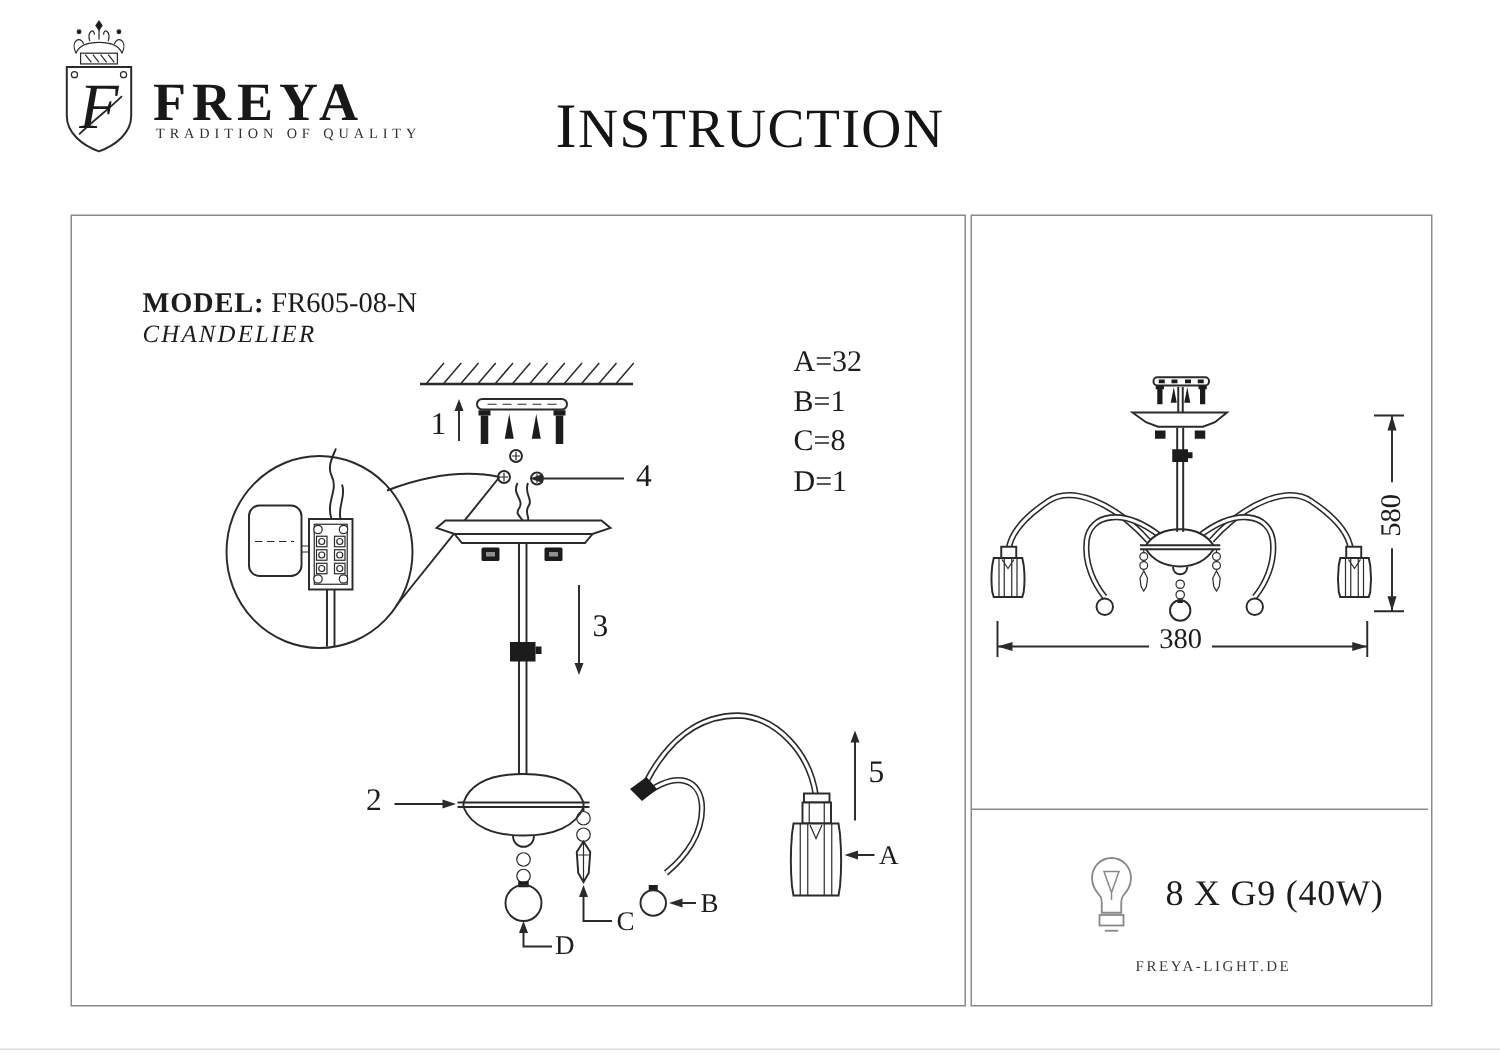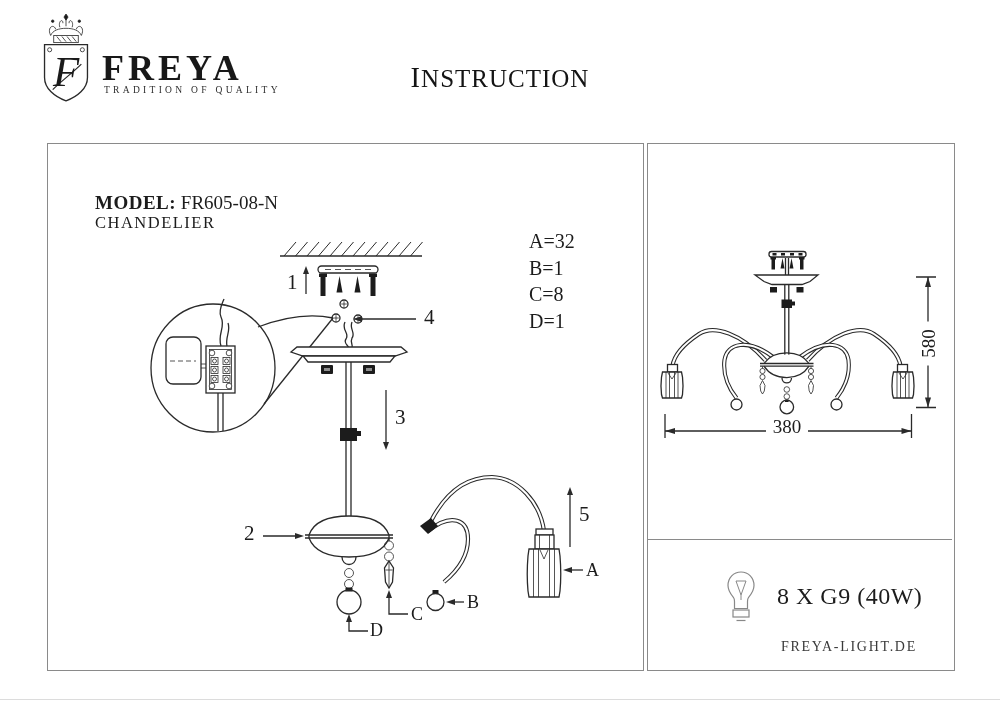"INSTRUCTION" .title { font-size: 25px -> 37px }
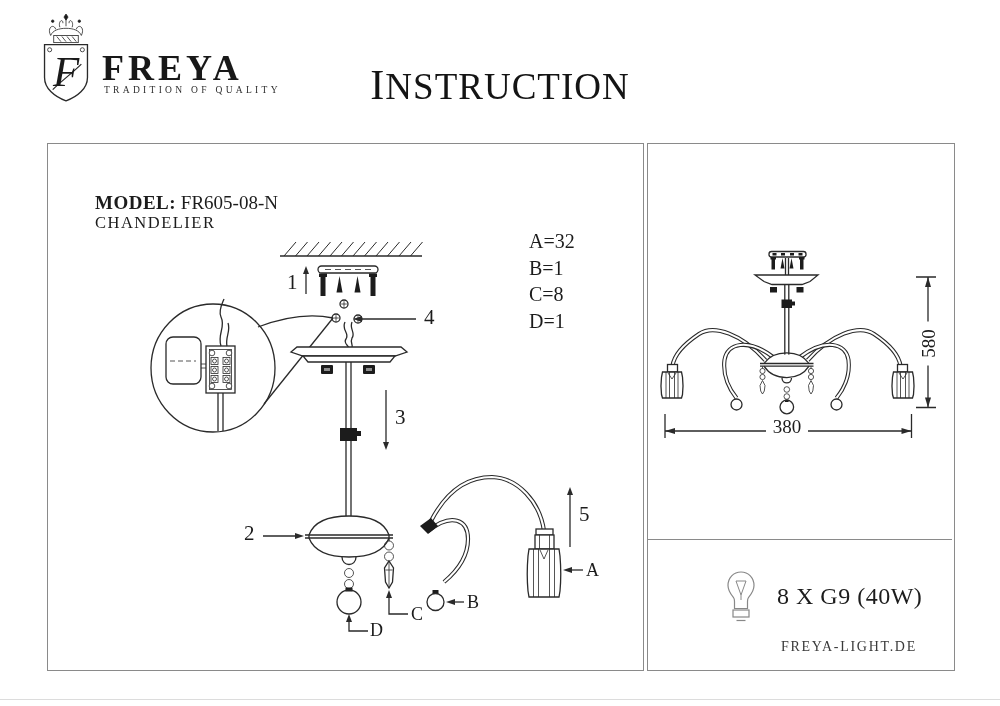"CHANDELIER" div.txt { font-style: none -> italic }
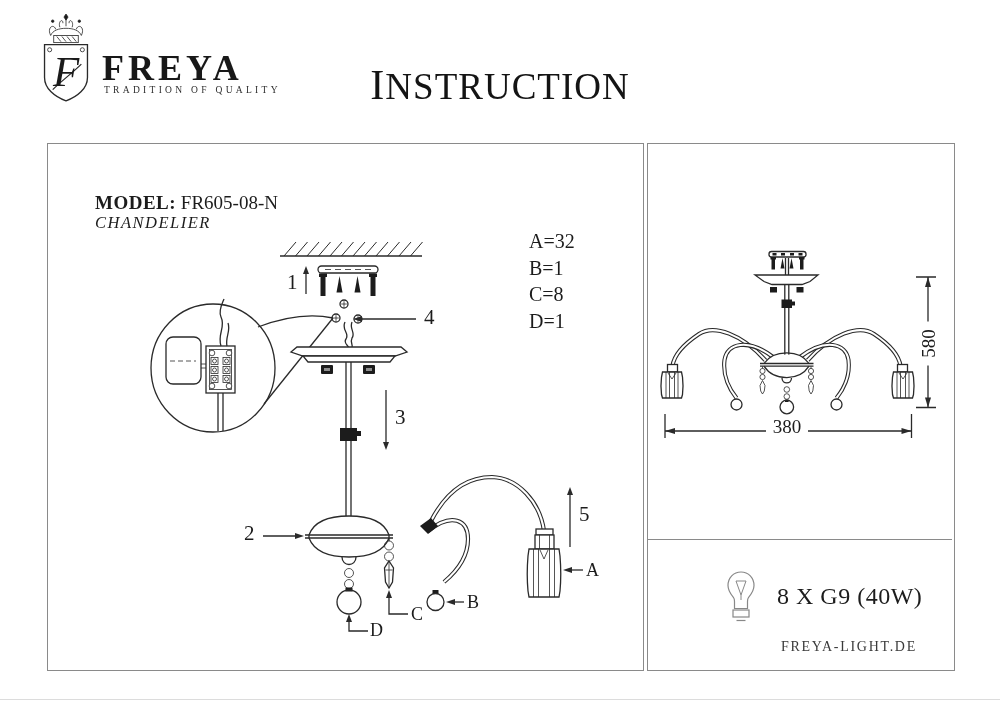"FREYA-LIGHT.DE" .site { font-size: 14px -> 10px; margin-left: 24px -> none }
